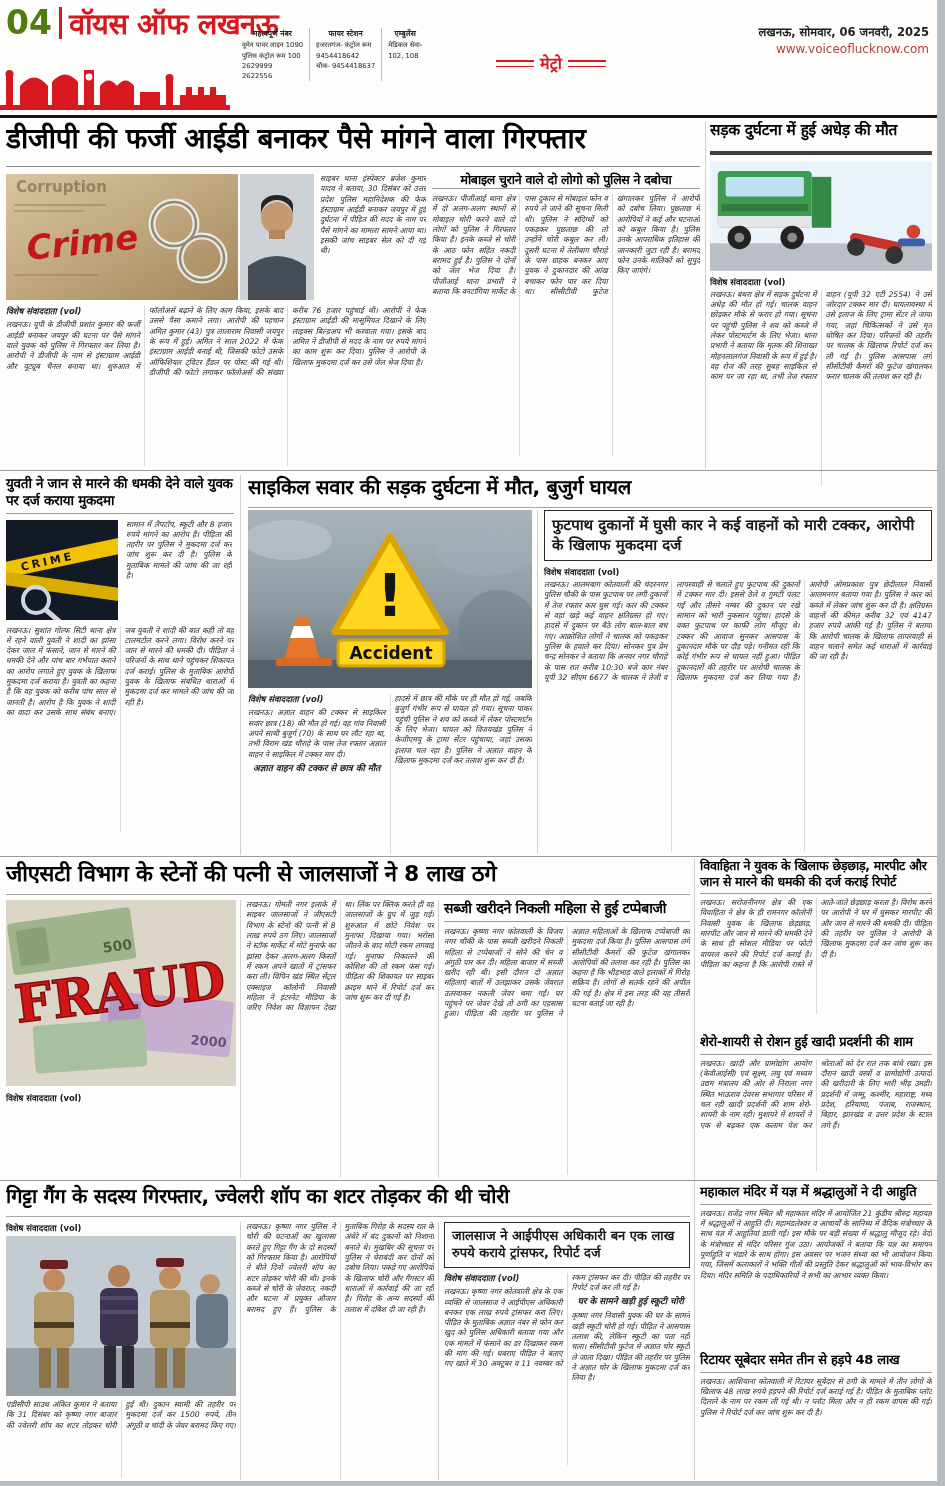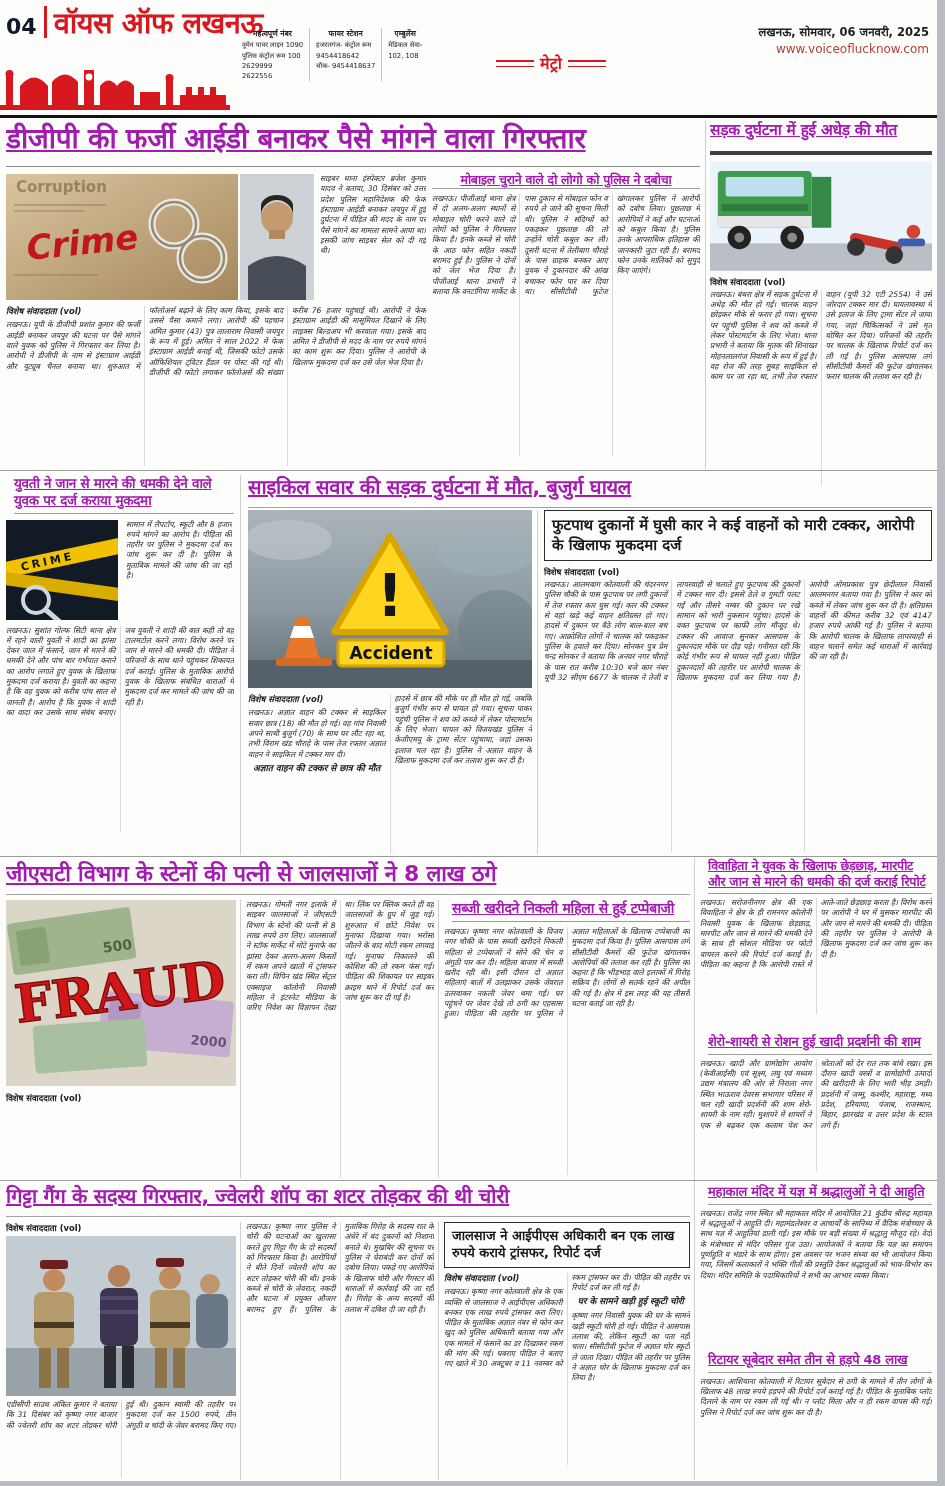"04" .pagenum { color: #0f172a -> #4d7c0f; font-size: 22px -> 33px }
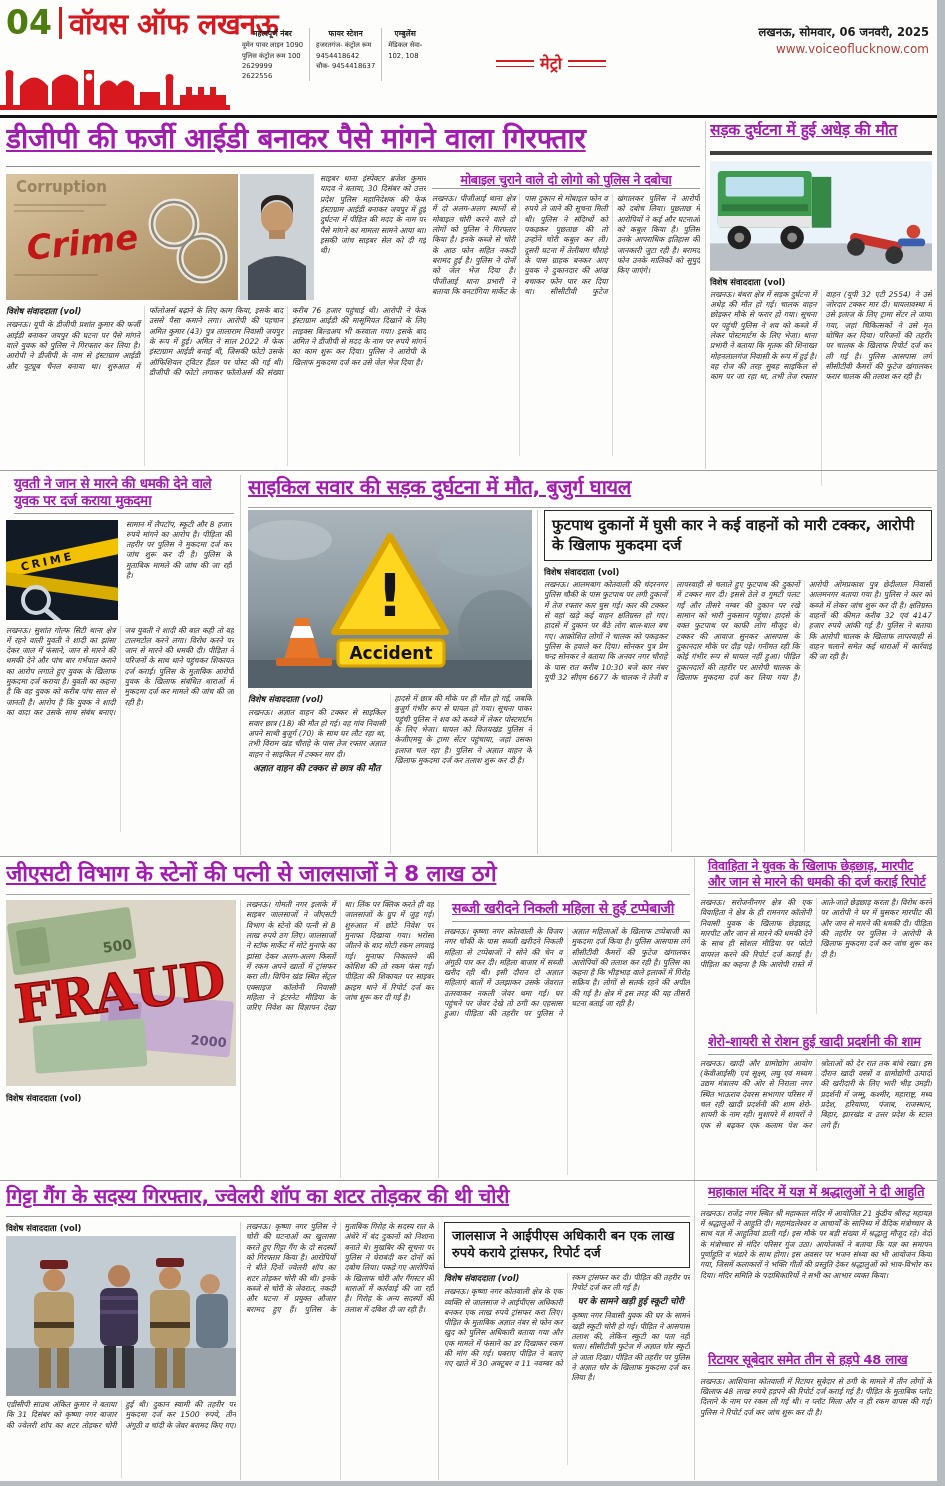"डीजीपी की फर्जी आईडी बनाकर" .hl { color: #a21caf -> #000000; text-decoration: underline -> none }
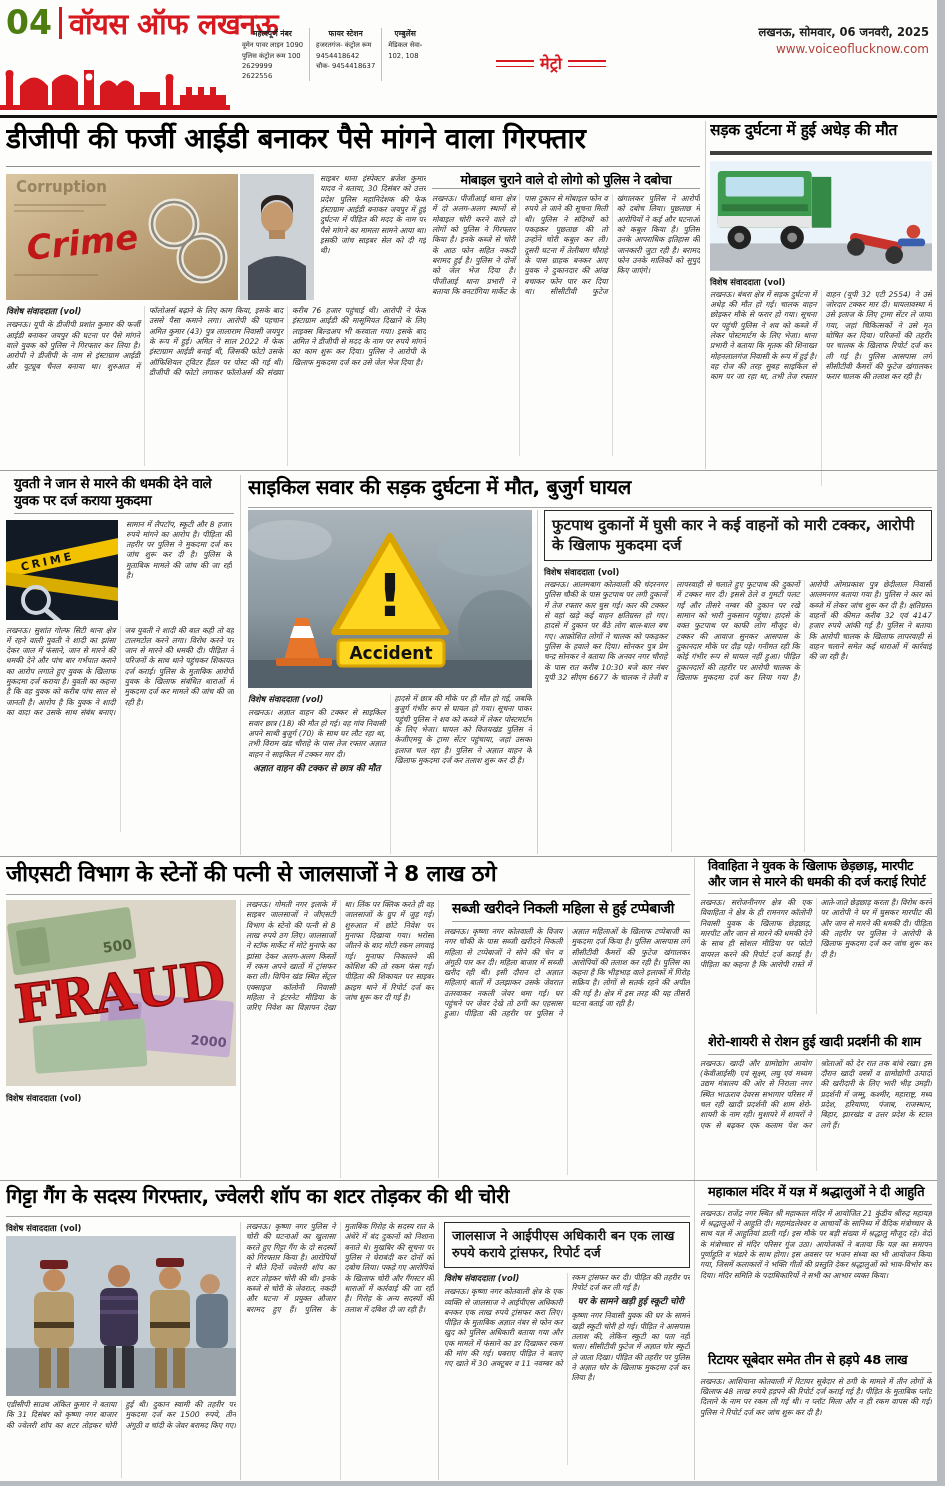"युवती ने जान से मारने" .h-side { margin-left: 8px -> none }
